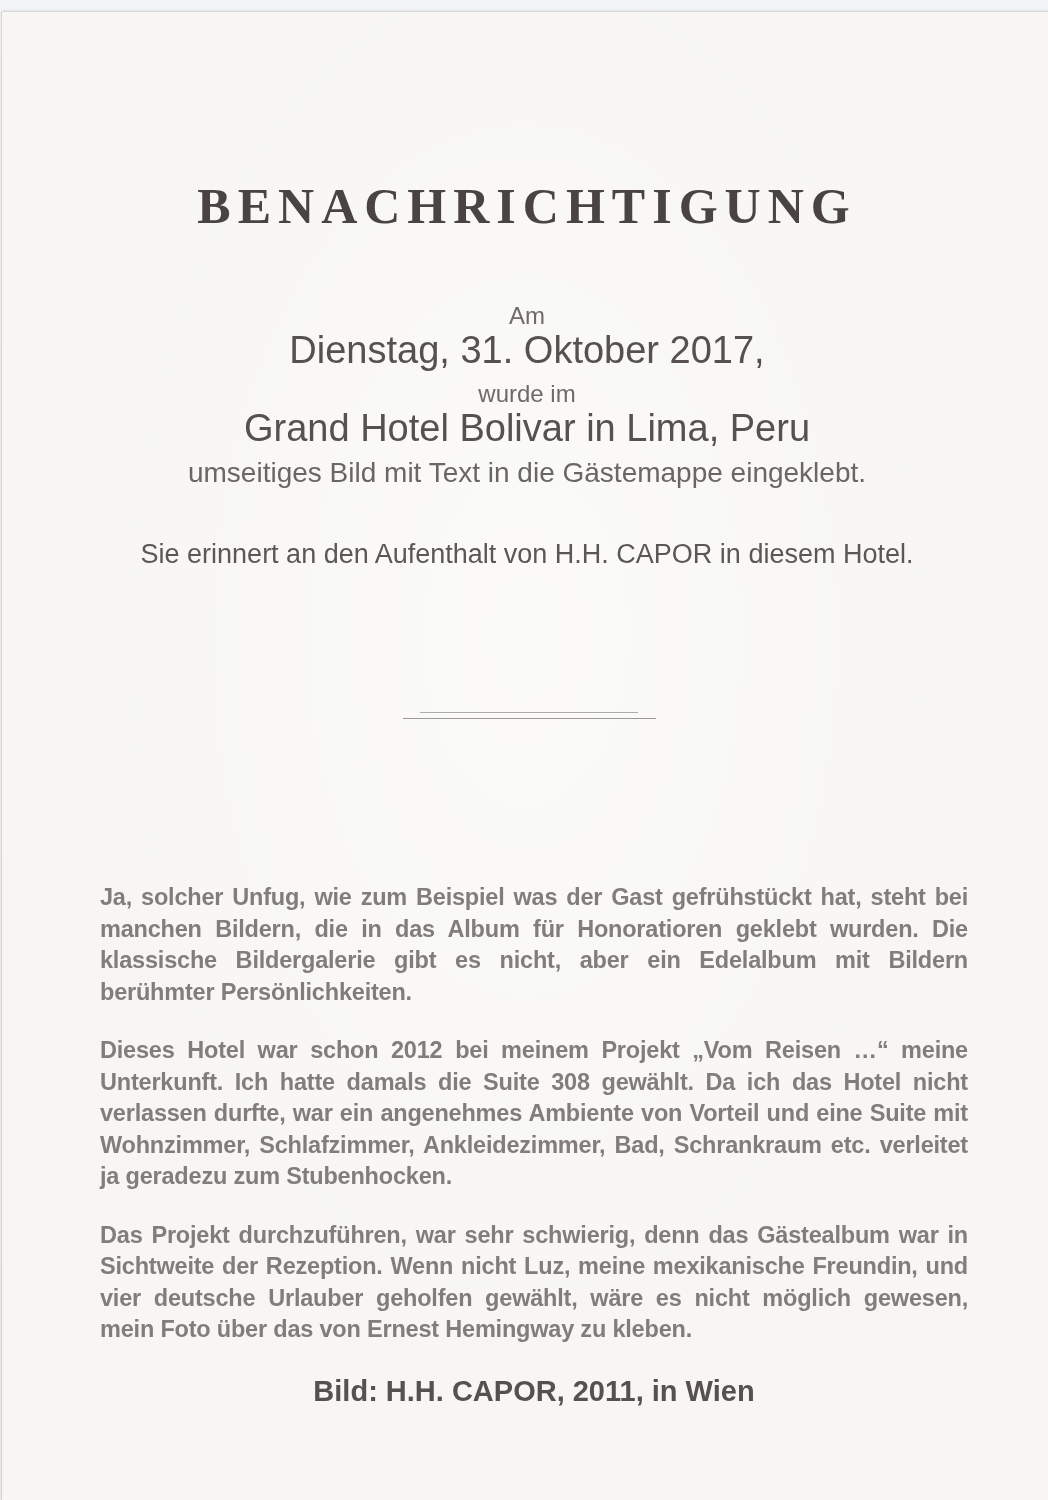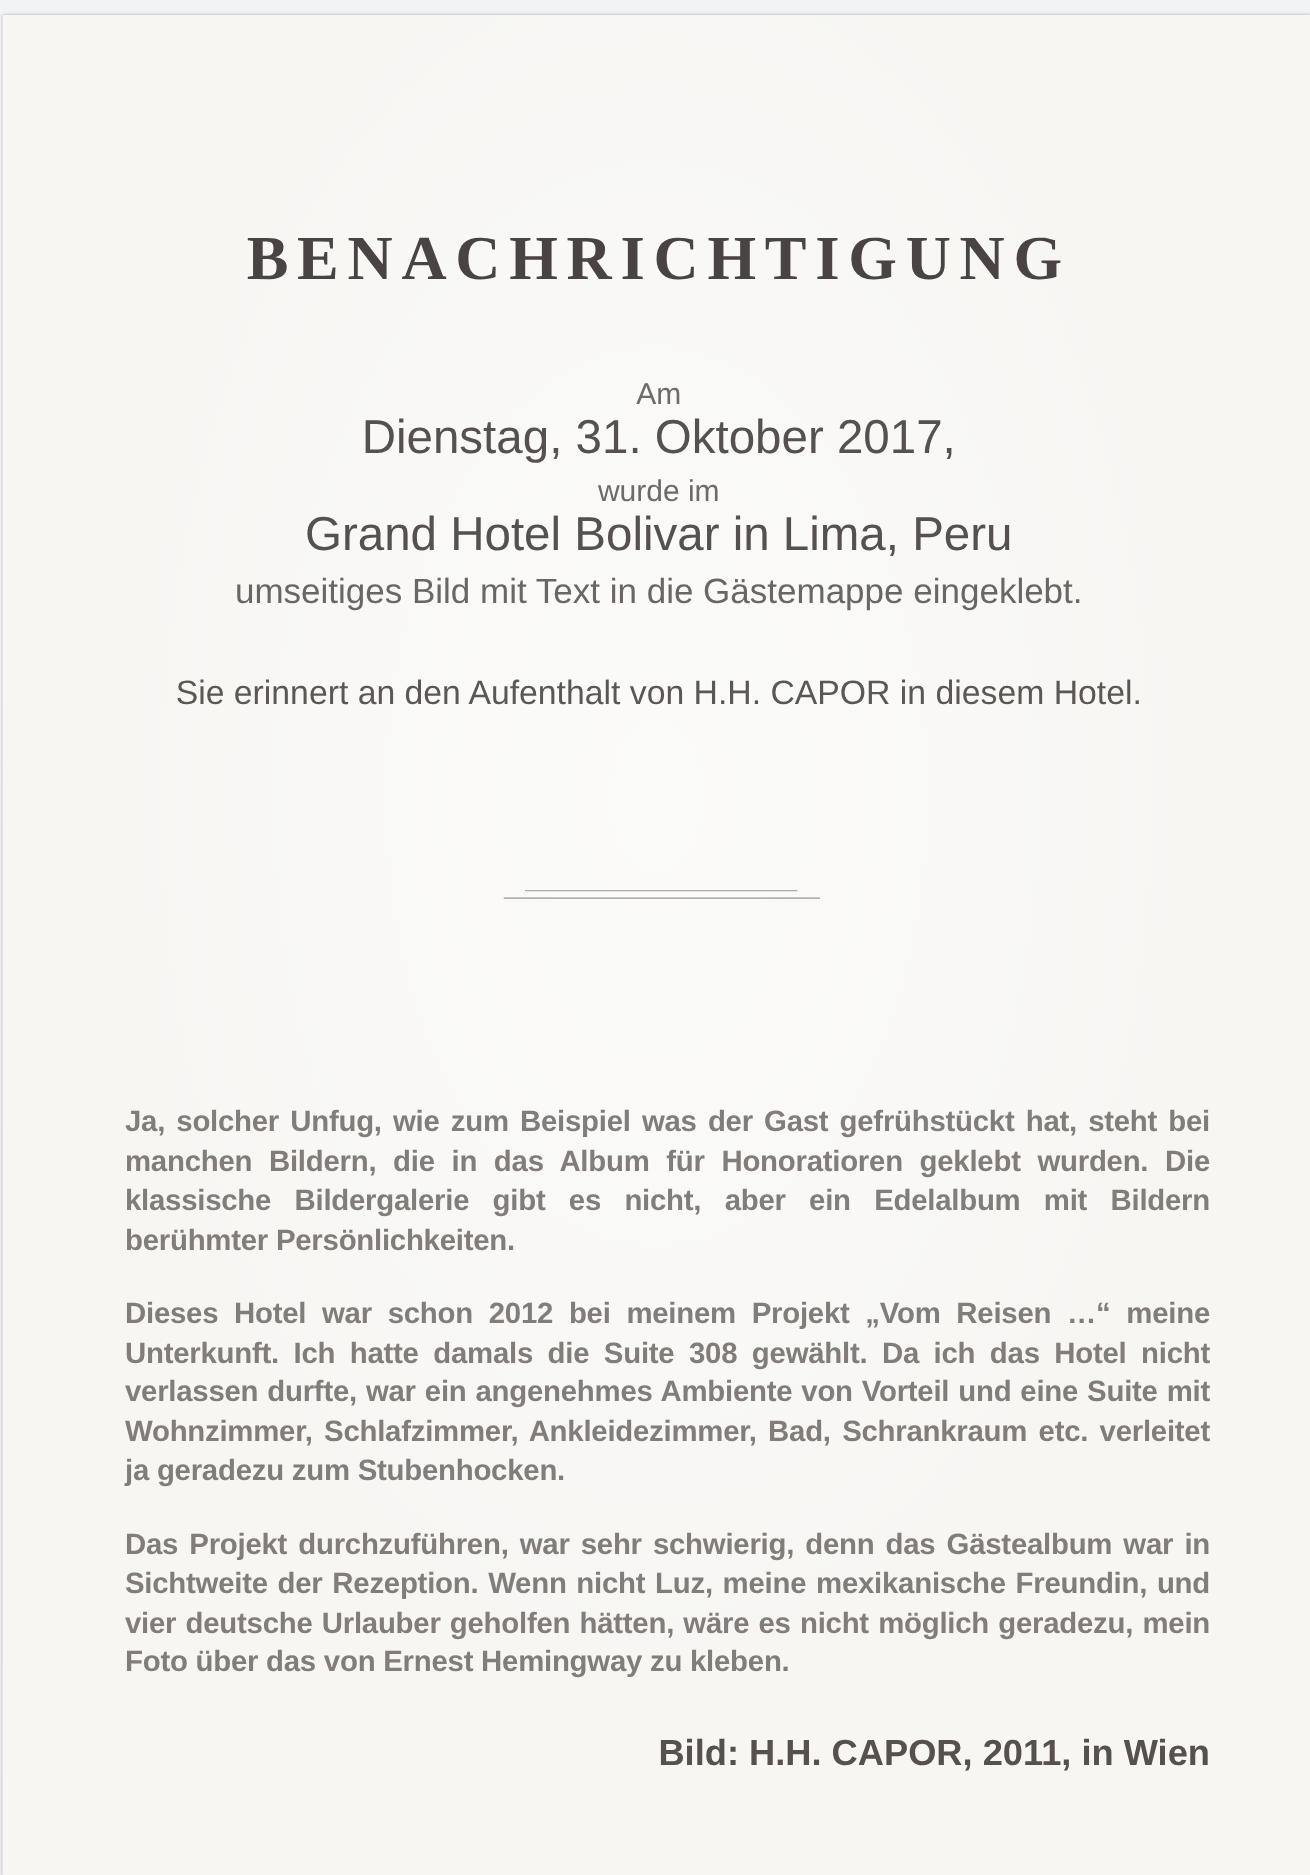"Das Projekt durchzuführen, war sehr" p { text: hätten, wäre es nicht möglich geradezu -> gewählt, wäre es nicht möglich gewesen }
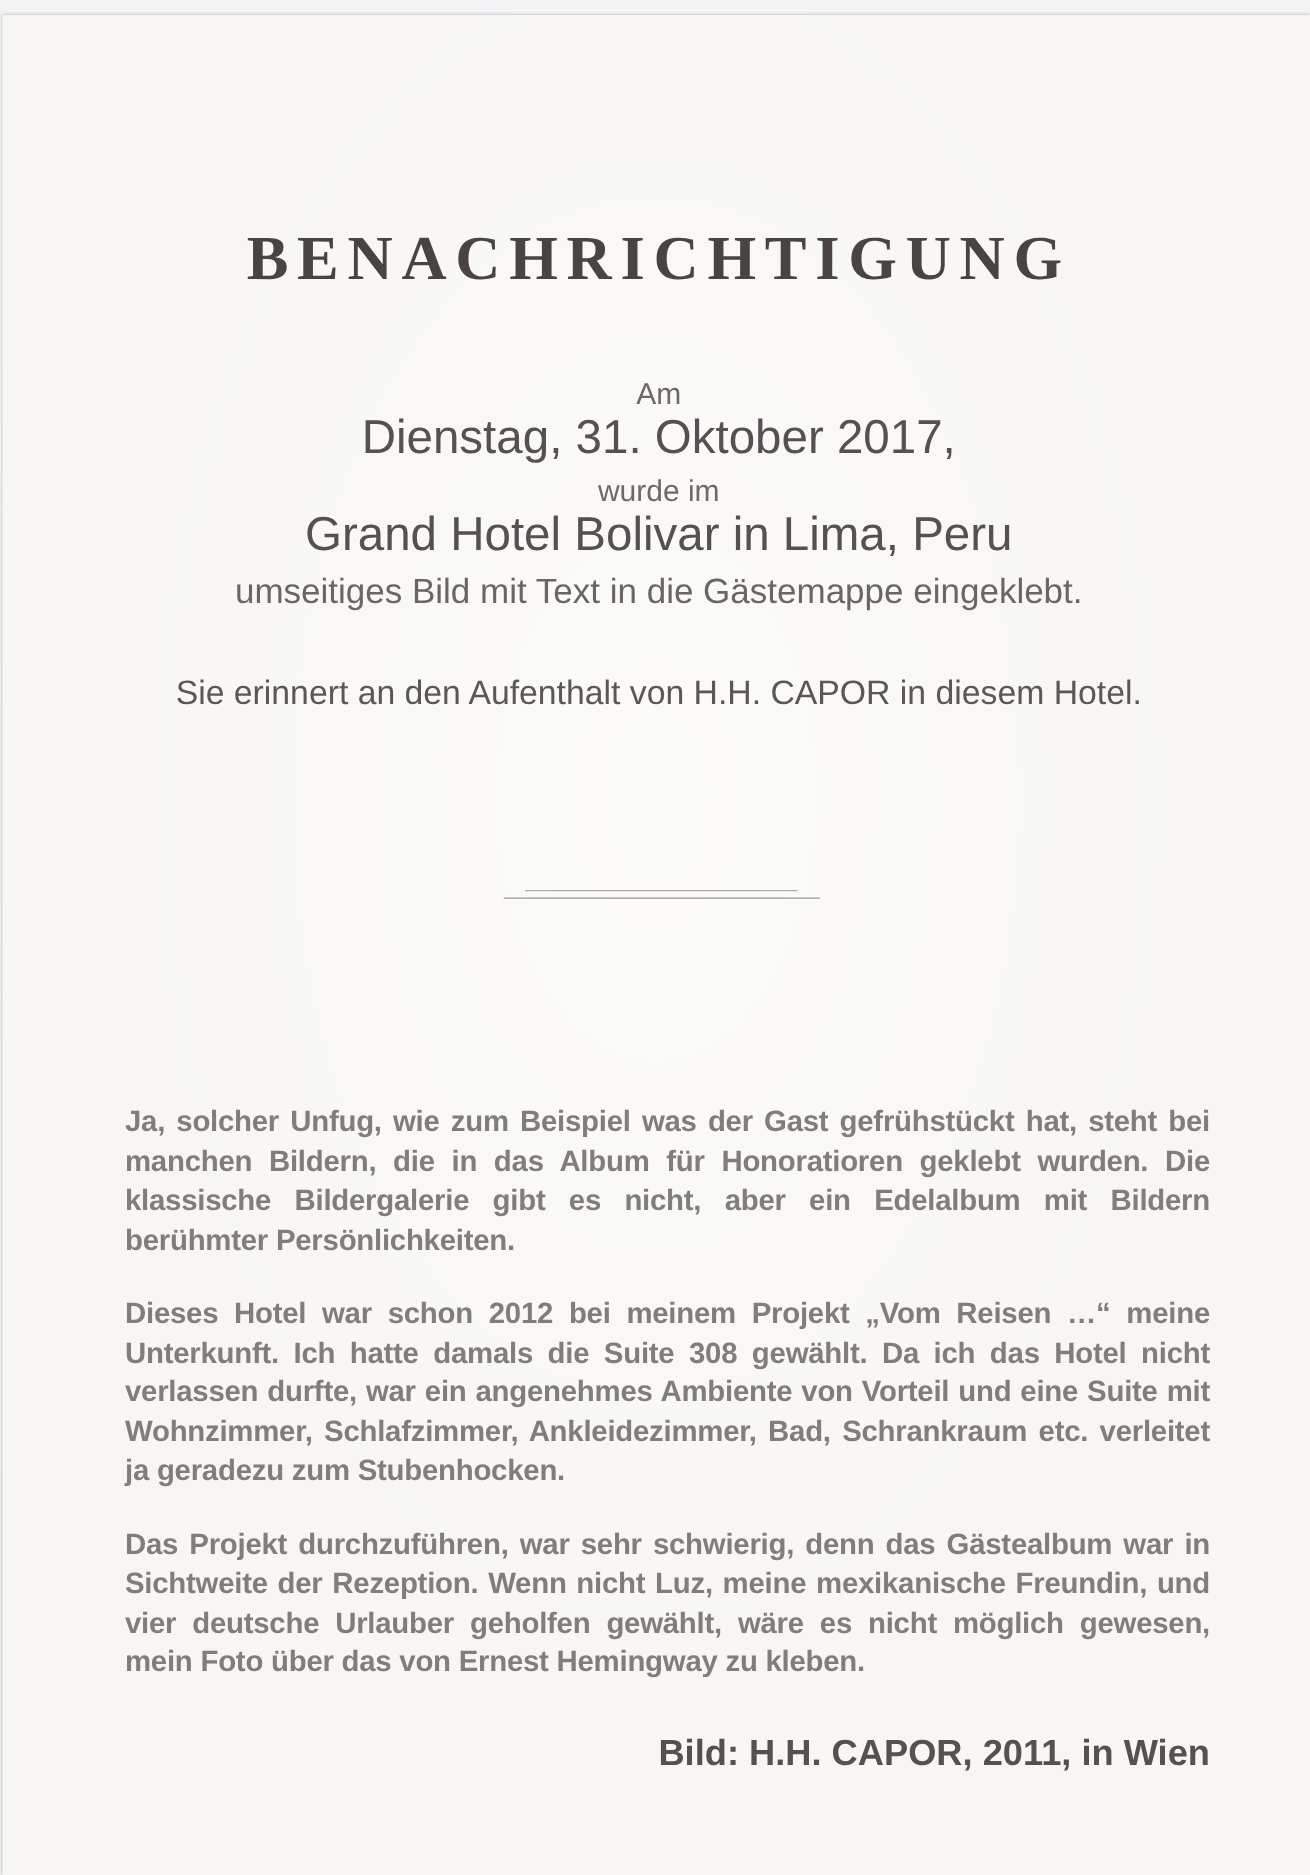"Bild: H.H. CAPOR, 2011, in" .caption { margin-top: 40px -> 28px; text-align: right -> center }
